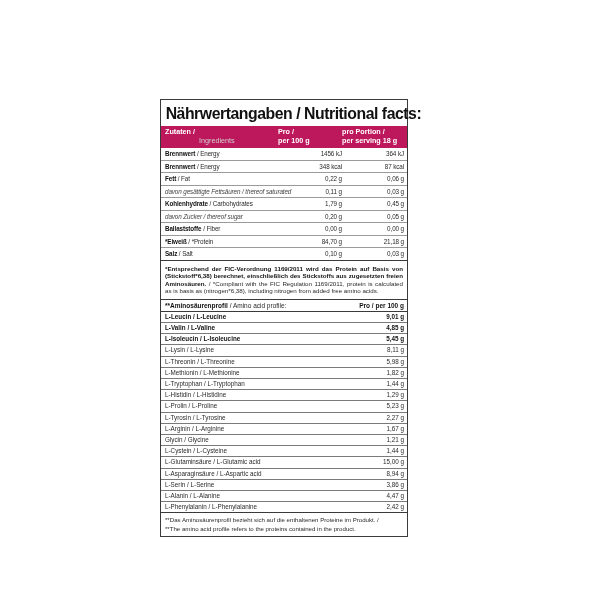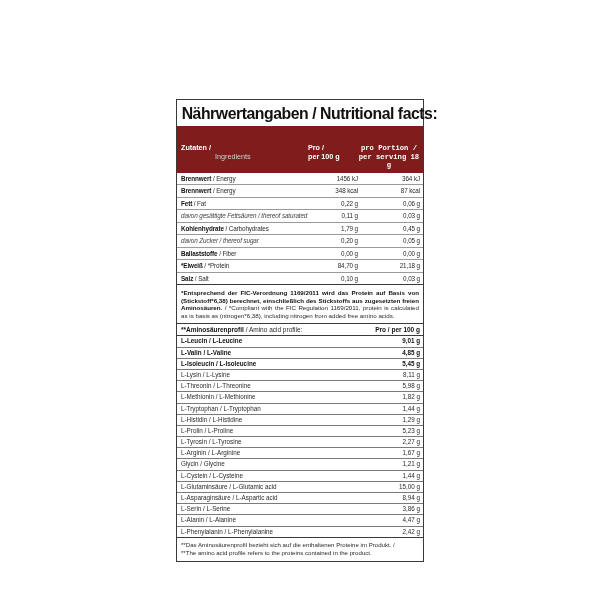"Nährwertangaben / Nutritional facts:" .label { left: 176px -> 160px }
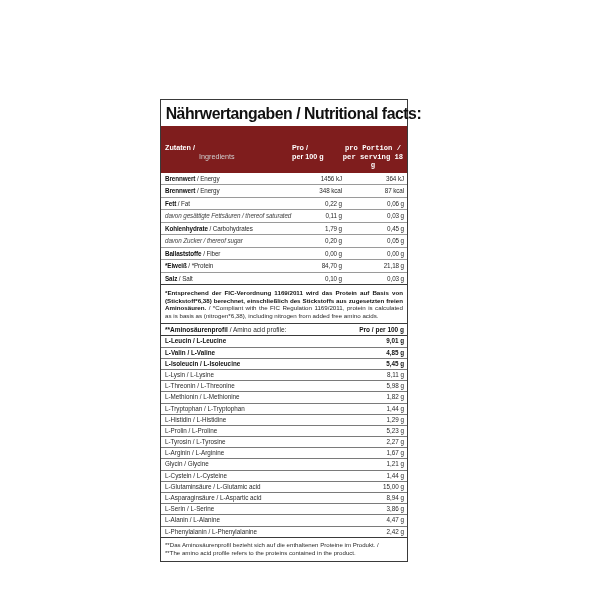"Zutaten /" .hdr { background: #7f1d1d -> #be185d; gap: none -> 14px; padding: 18px 3px 3px 4px -> 2px 3px 3px 4px }
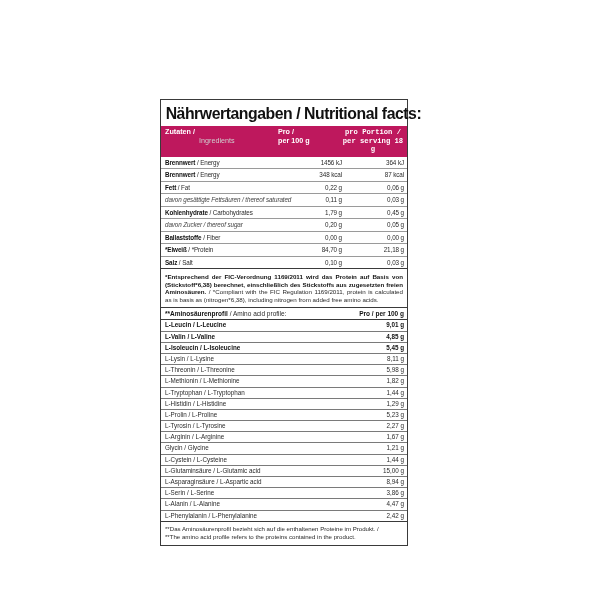"pro Portion /" .hdr .c3 { font-family: Liberation Mono, monospace -> none; text-align: center -> left }
